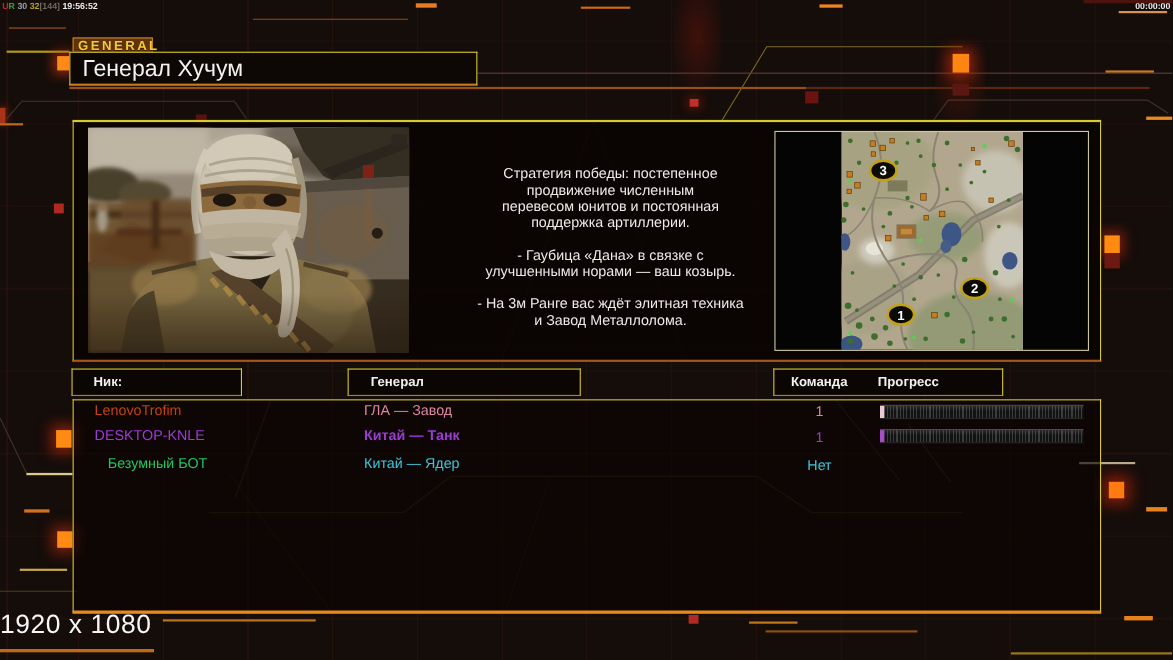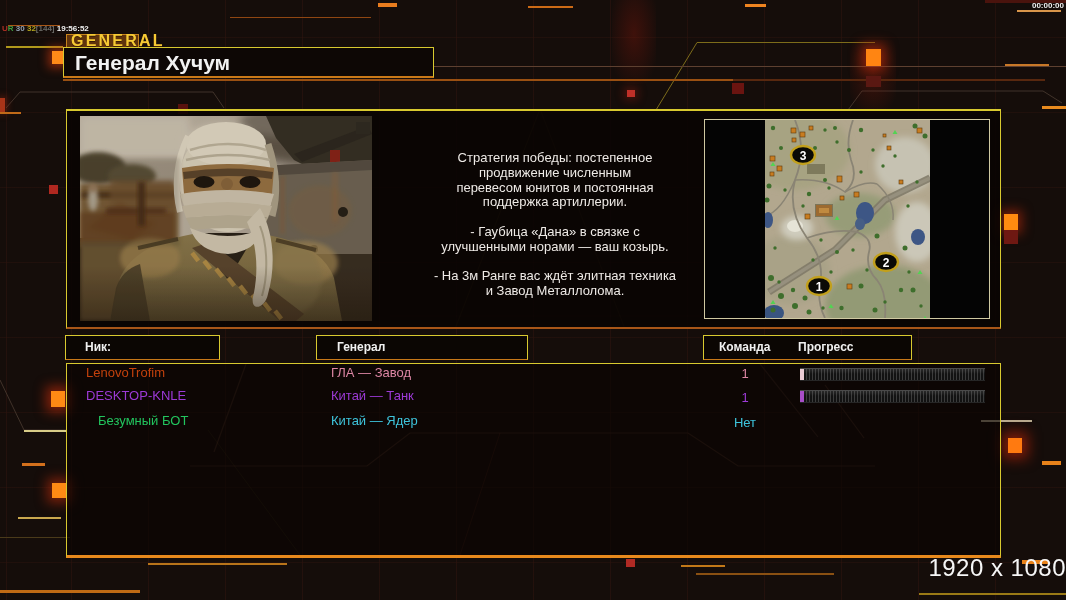"UR 30 32[144] 19:56:52" div.abs { margin-top: 23px -> none }
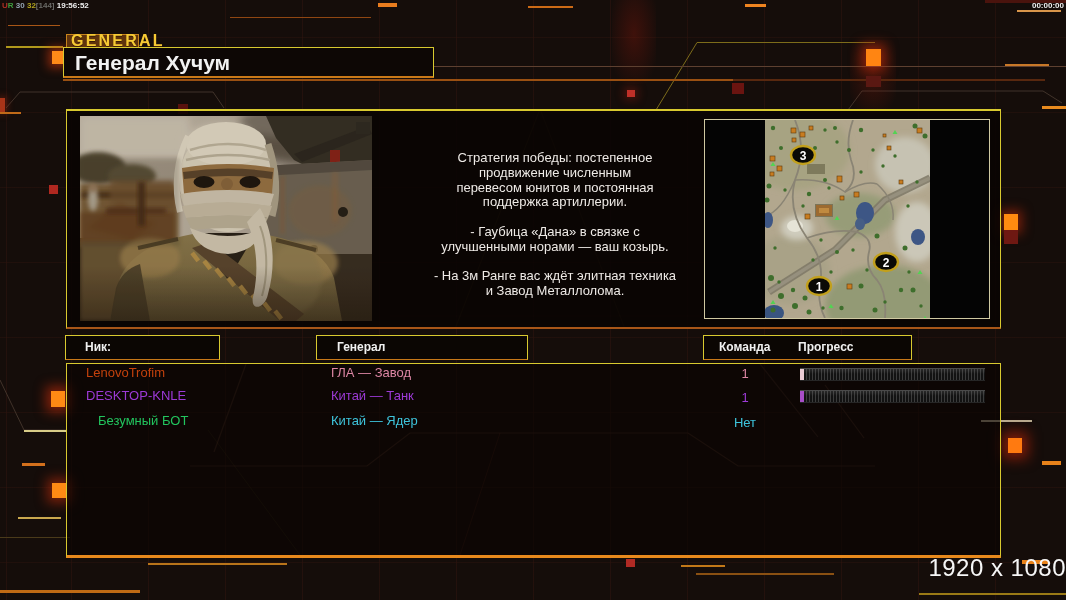"GENERAL" div.abs { font-size: 16px -> 12px }
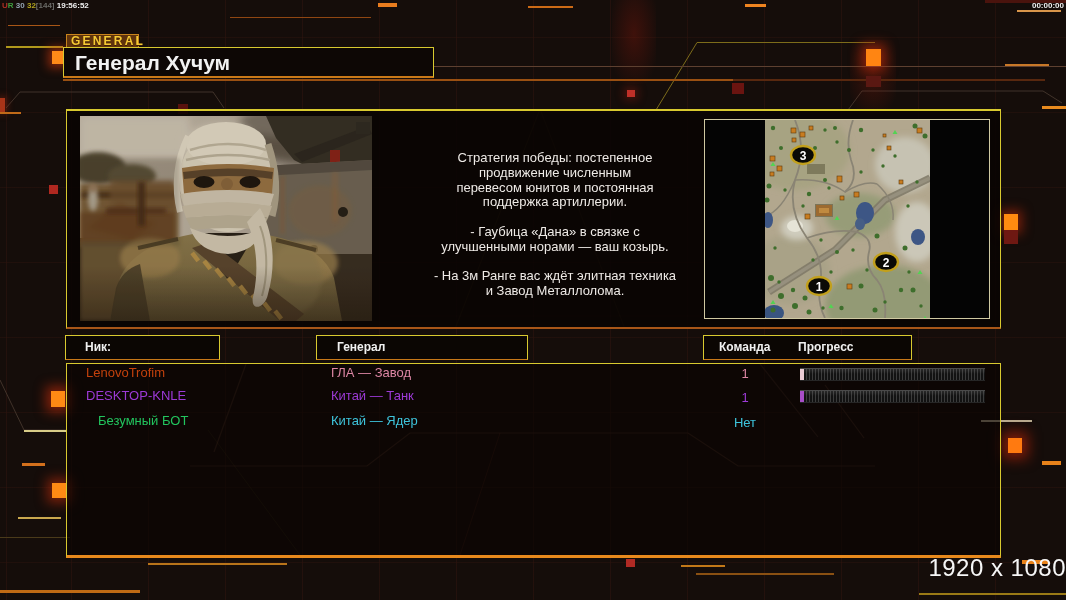"Генерал Хучум" div.abs { font-weight: bold -> normal }
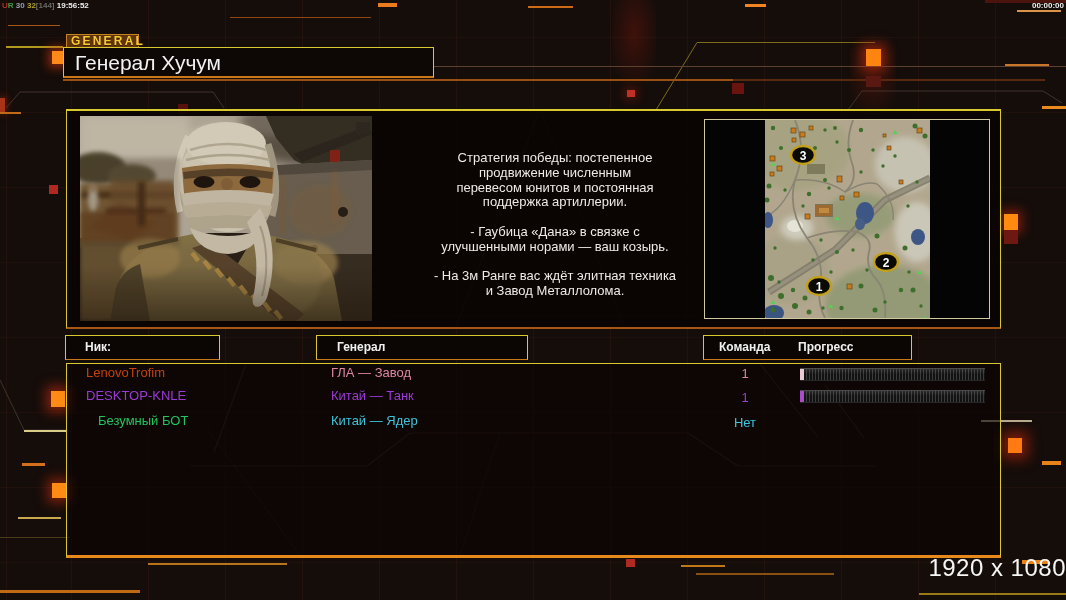"Китай — Танк" div.abs { font-weight: none -> bold }
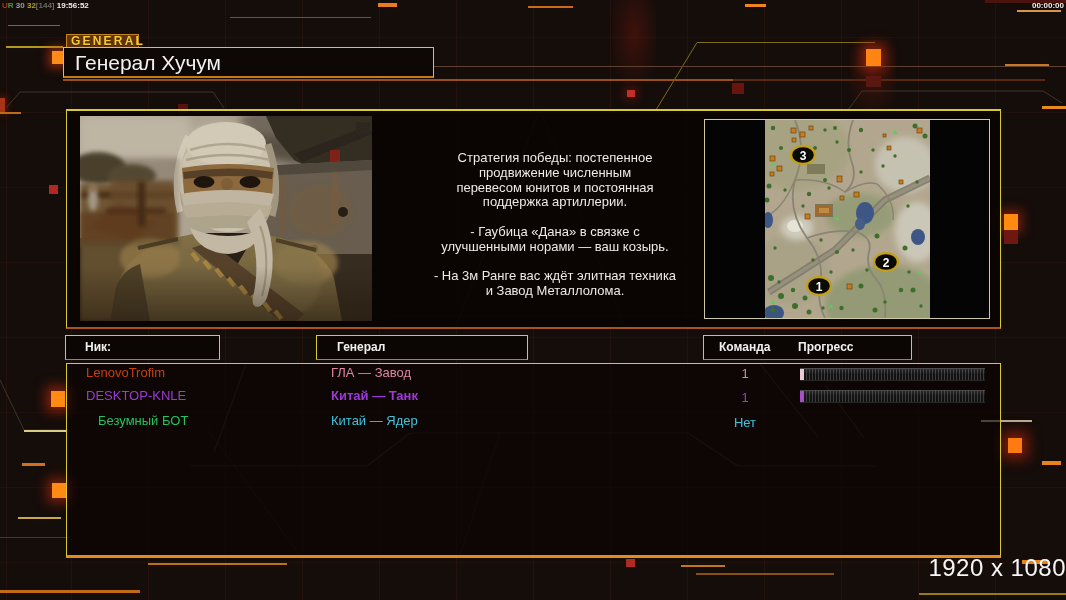"1920 x 1080" div.abs { text-align: right -> left }
